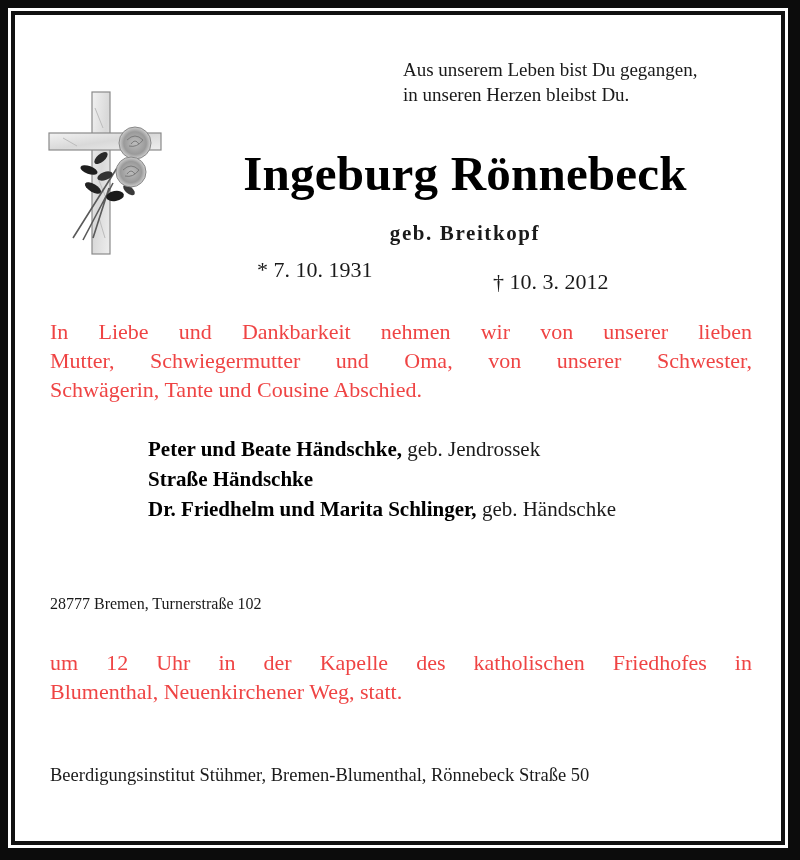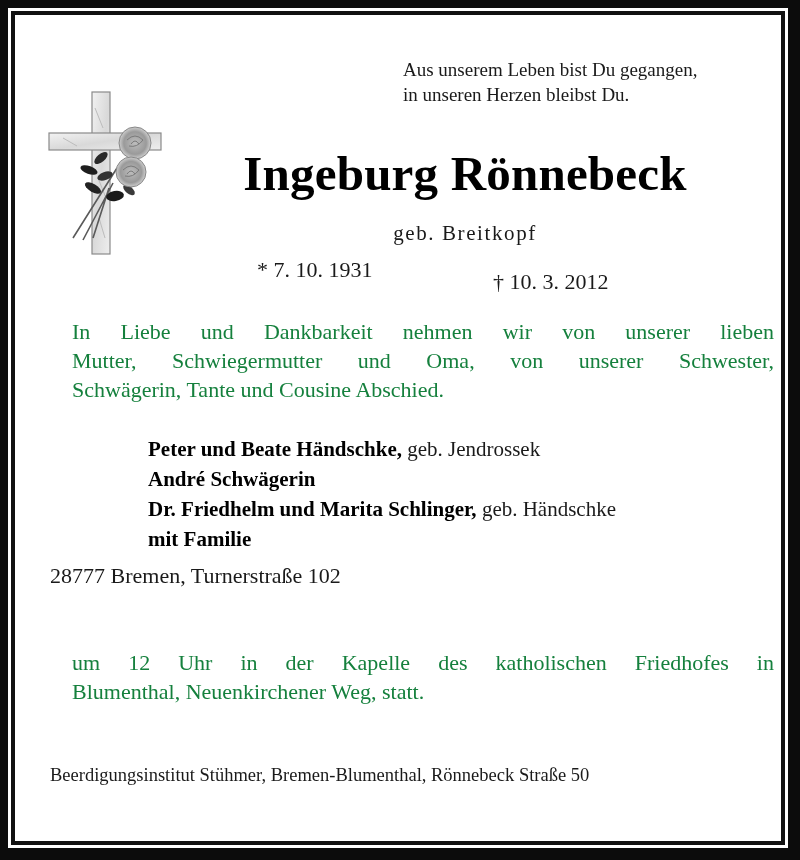"geb. Breitkopf" .maiden { font-weight: none -> bold }
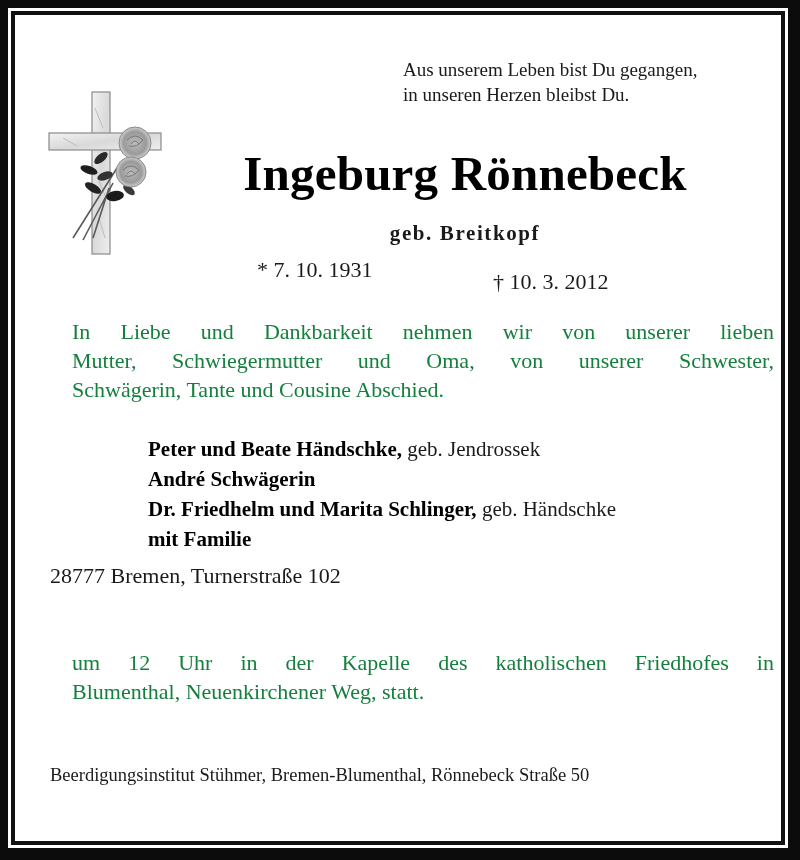"In Liebe und Dankbarkeit nehmen" .para { color: #15803d -> #ef4444; margin-left: 22px -> none }
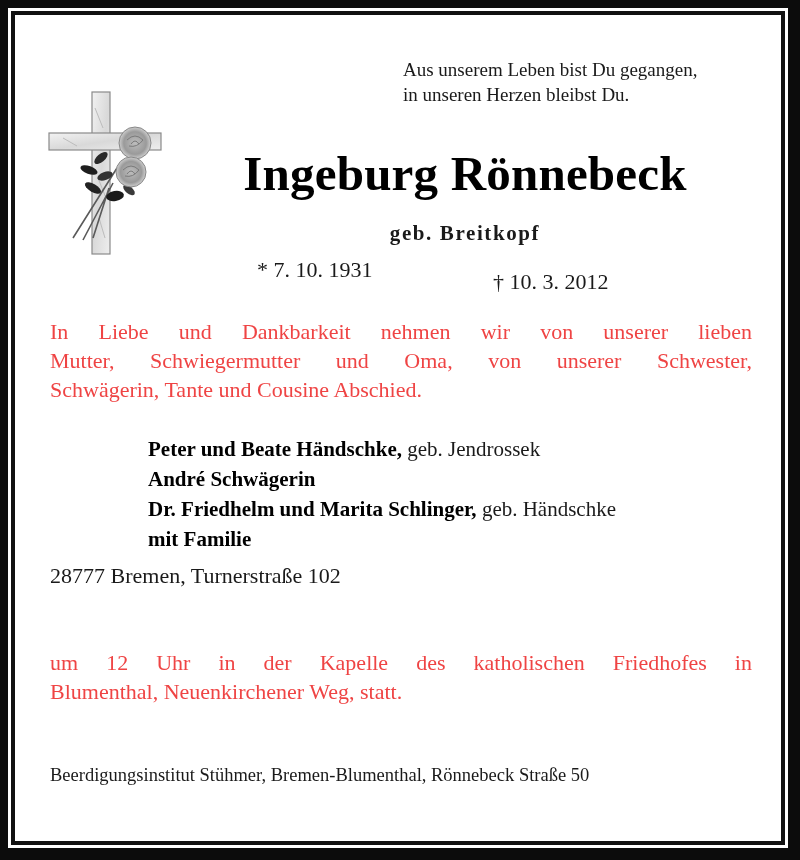"André Schwägerin" span.b { text: André Schwägerin -> Straße Händschke }
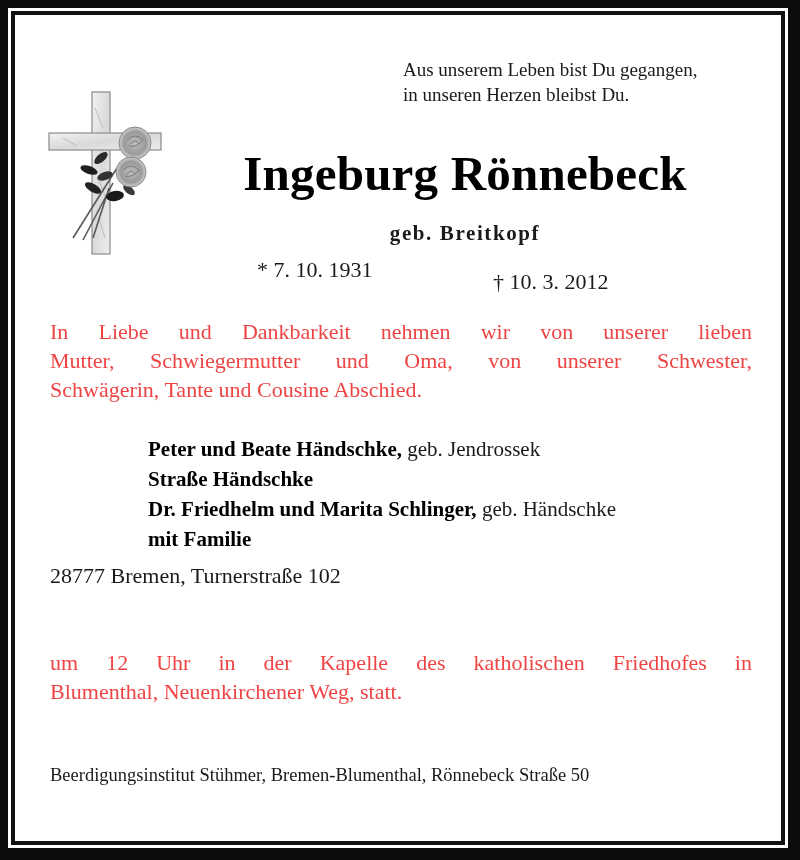"mit Familie" div.row { html: <div> <span>mit Familie</span><span></span> </div> -> none }
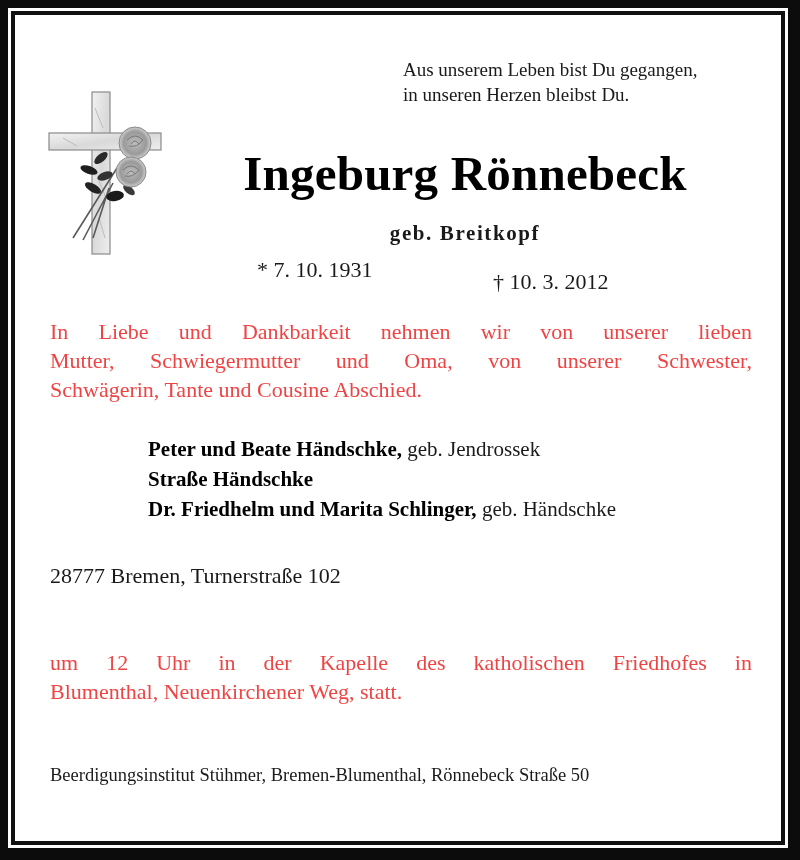"28777 Bremen, Turnerstraße 102" .address { font-size: 22px -> 16px; top: 548px -> 580px }
